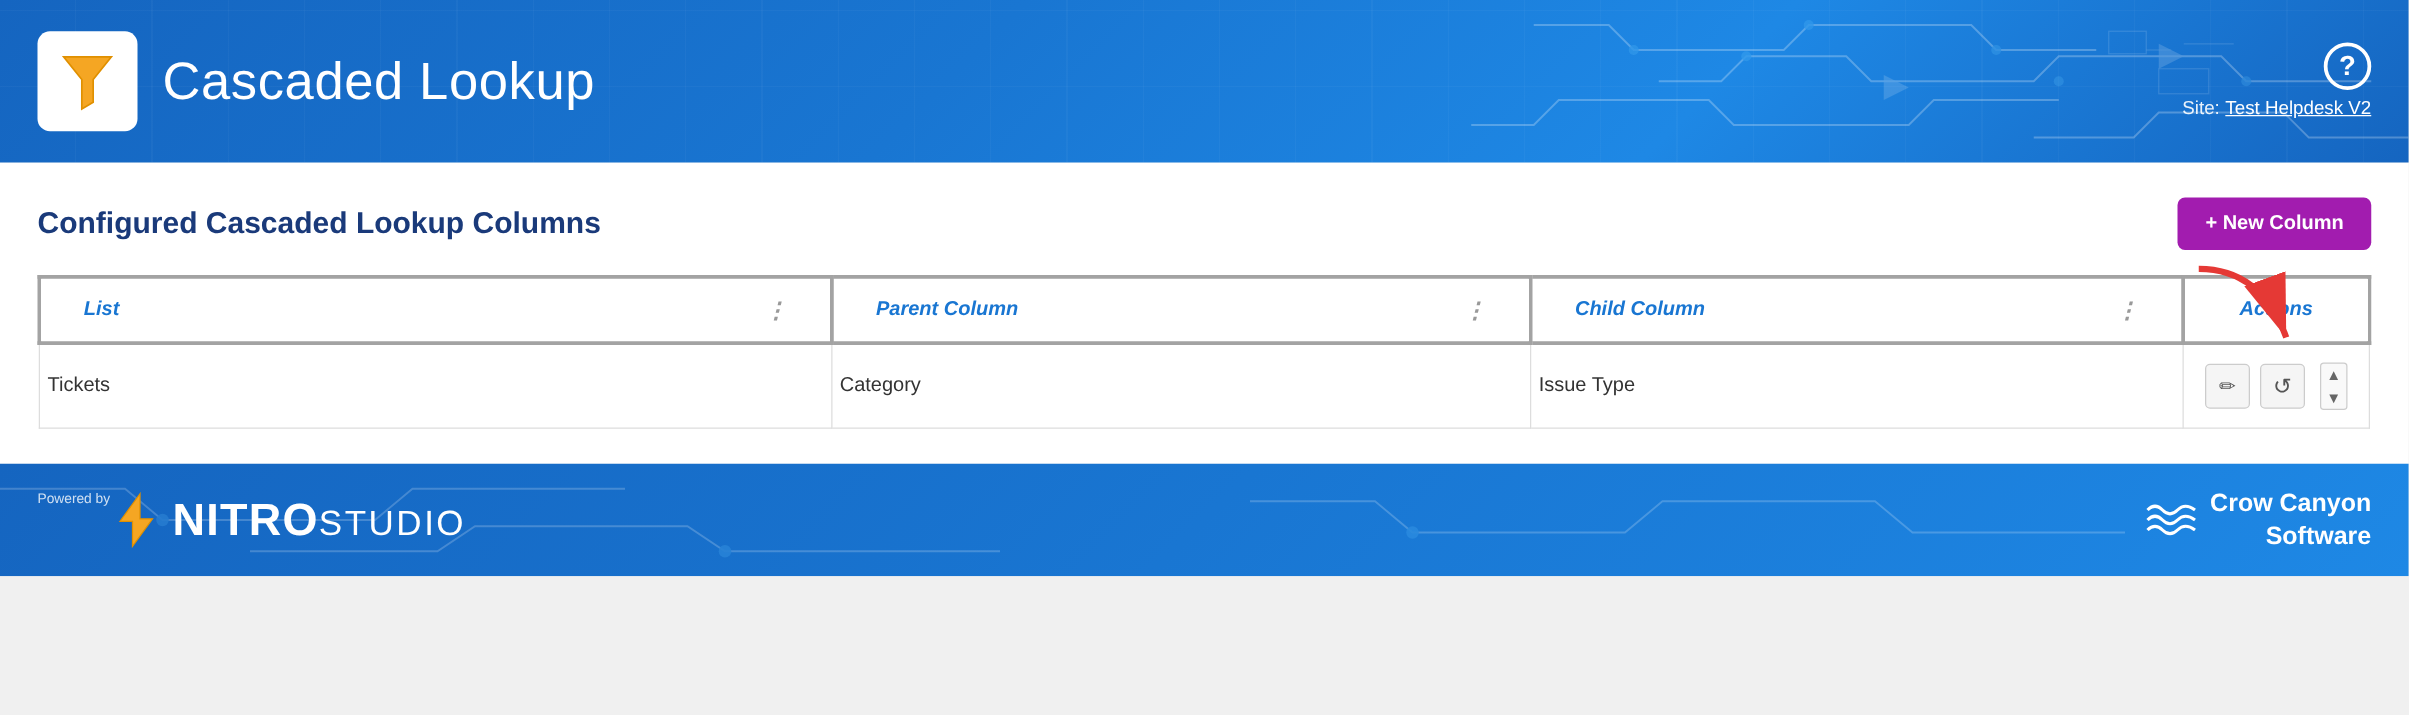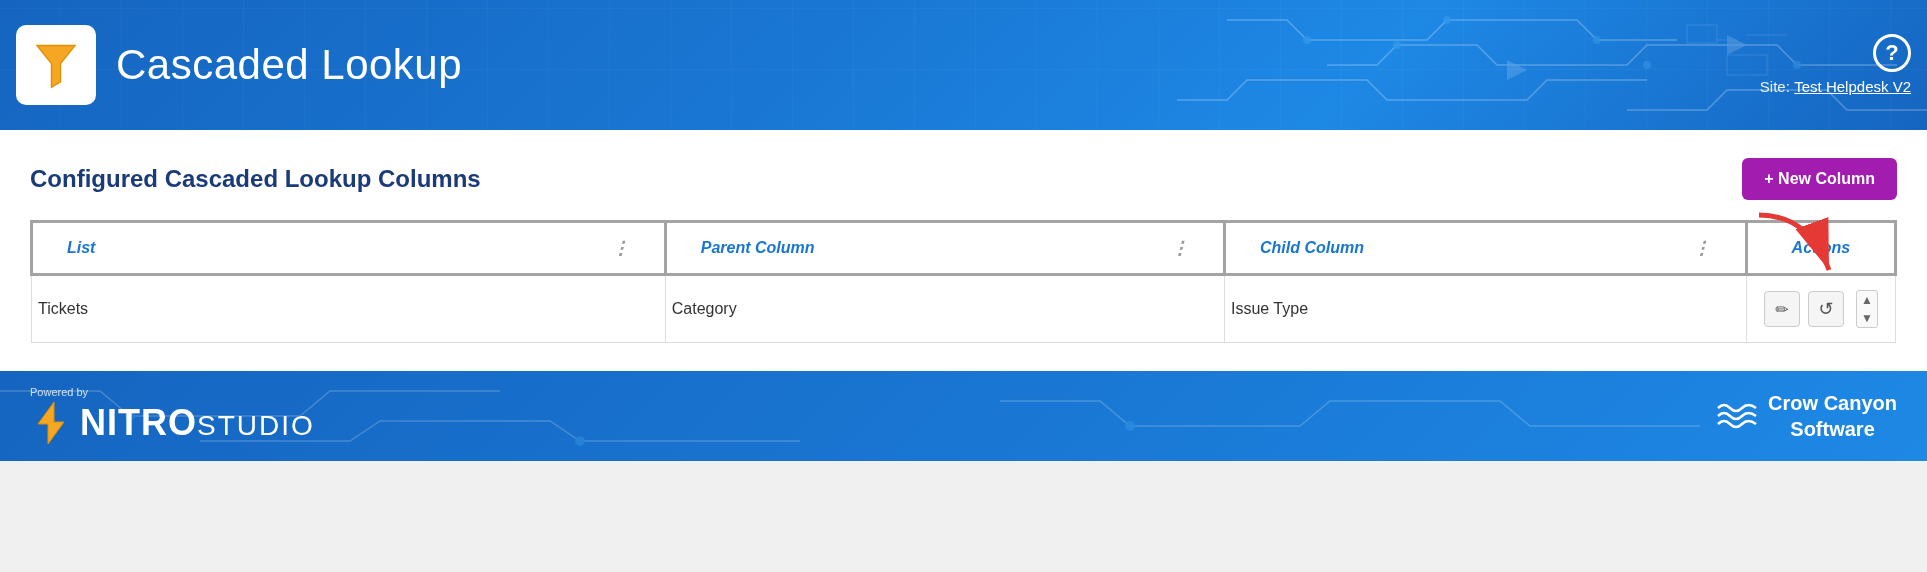"Cascaded Lookup" .header { padding: 18px 16px -> 18px 30px }
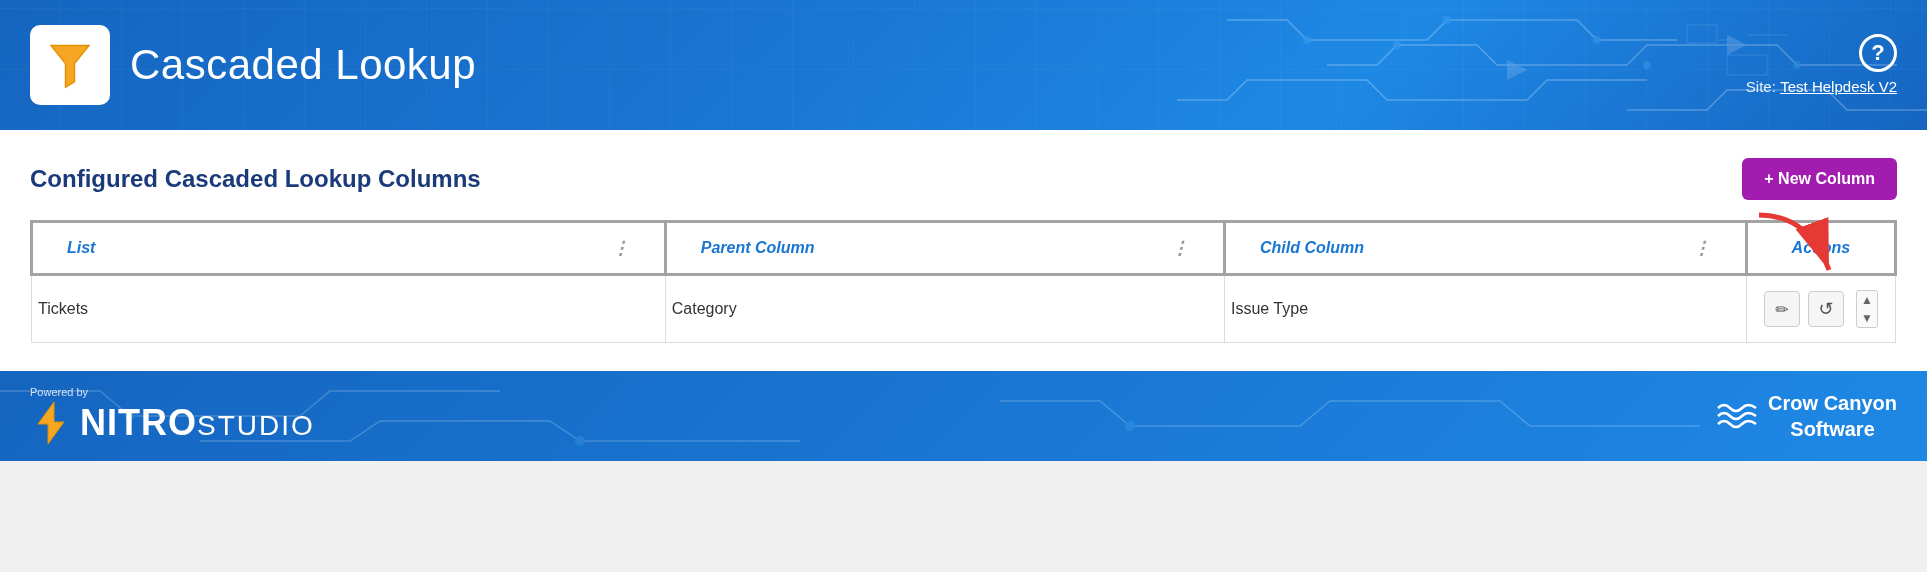"Powered by" div { flex-direction: column -> row }
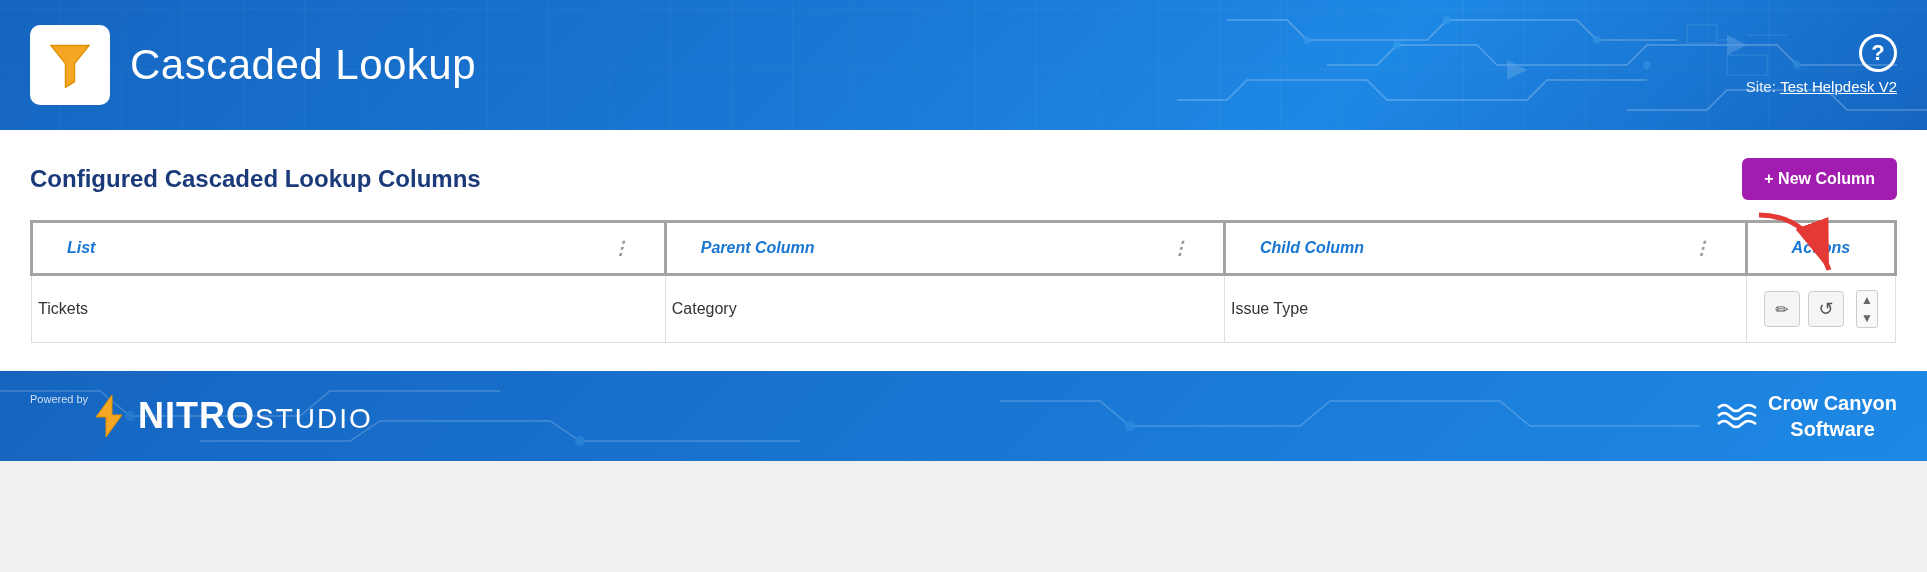"Crow Canyon" div { text-align: center -> right }
